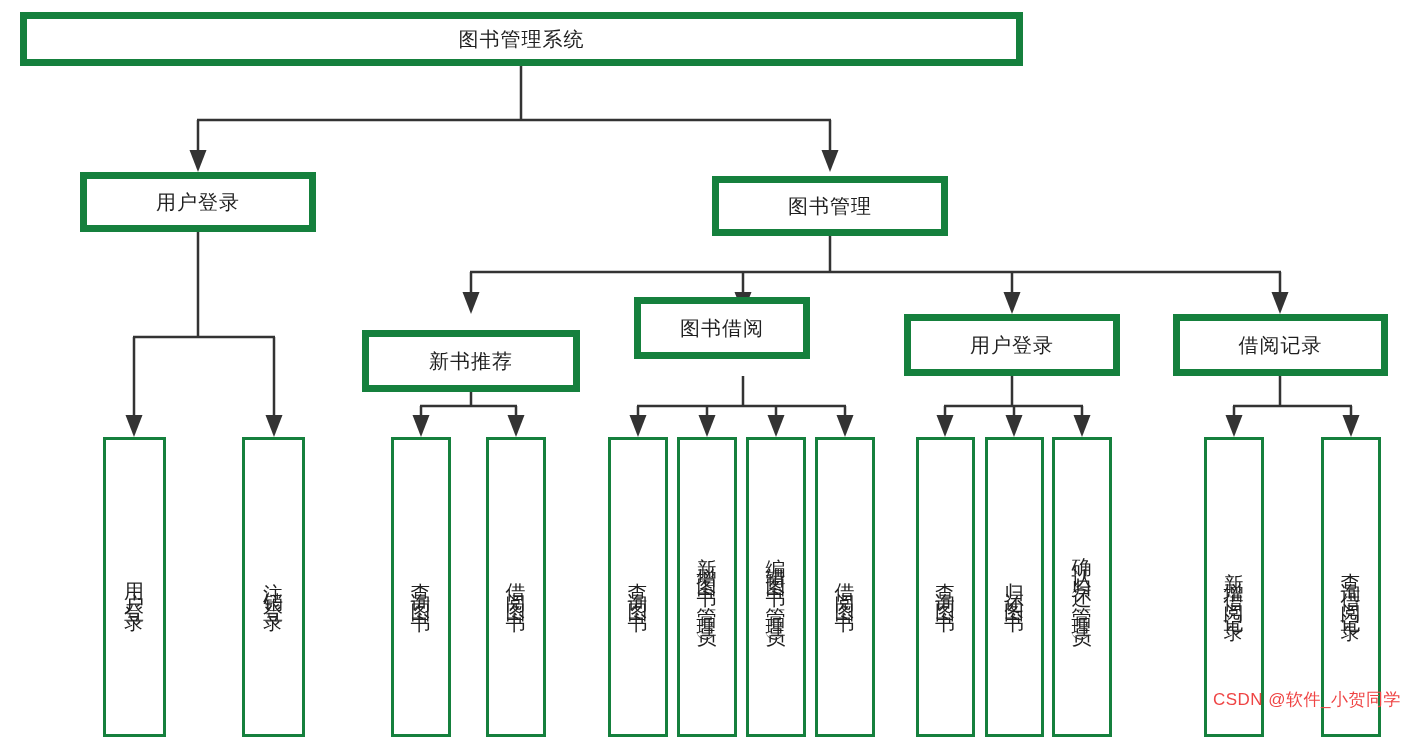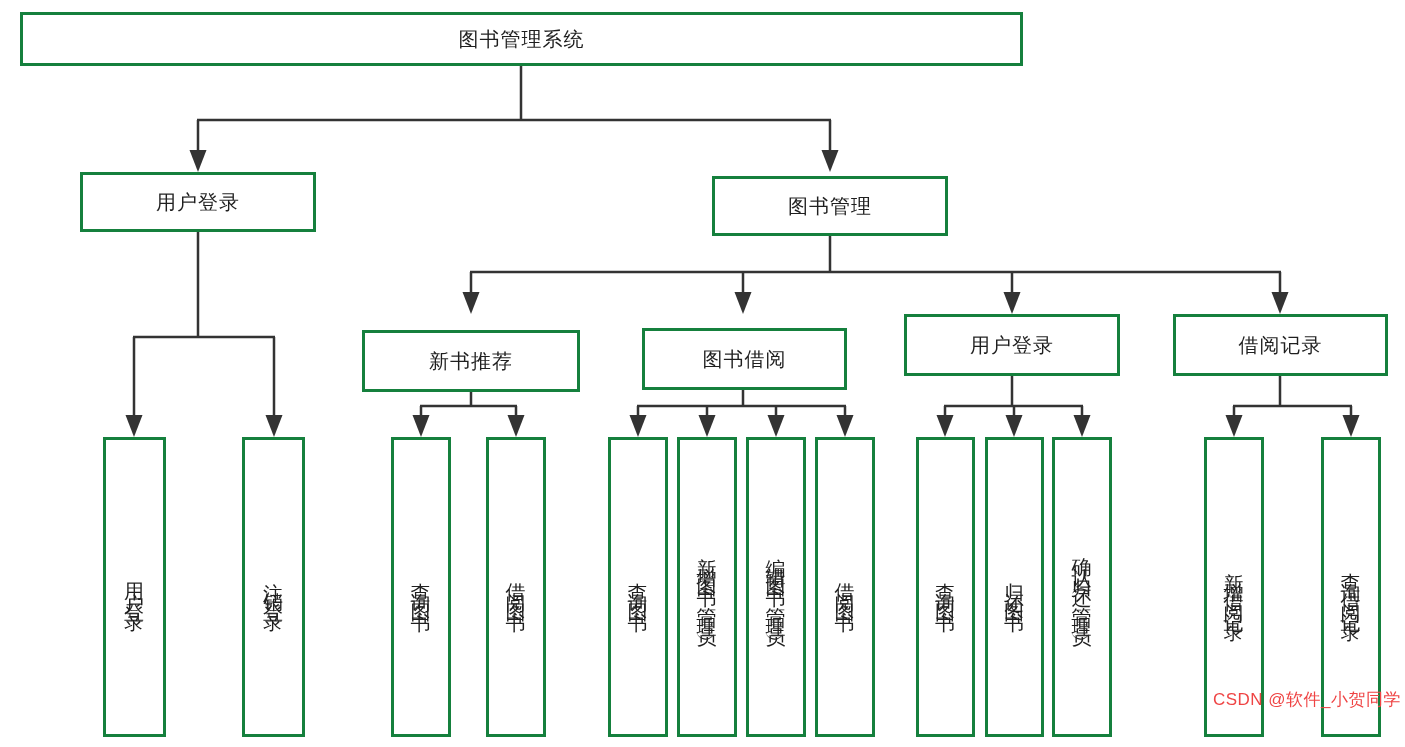"图书管理系统" .box { border: 3px solid #15803d -> 7px solid #15803d }
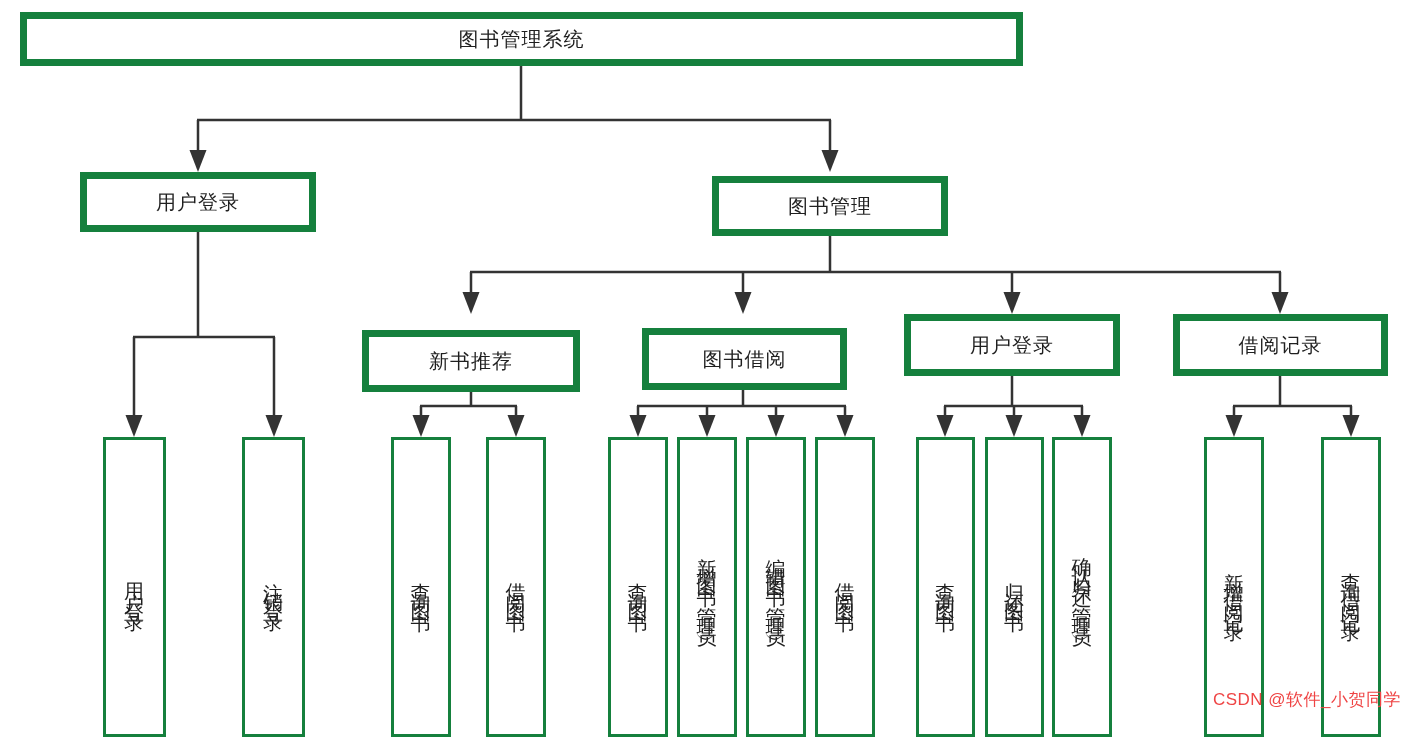"图书借阅" #box-borrow { margin-left: 8px -> none; top: 328px -> 297px; width: 205px -> 176px }
